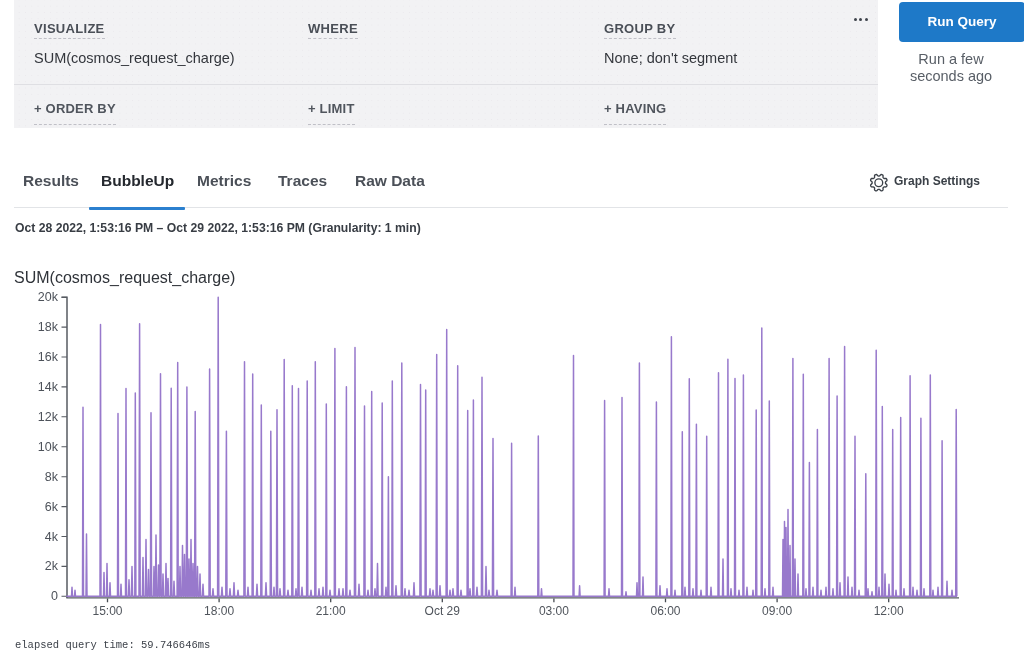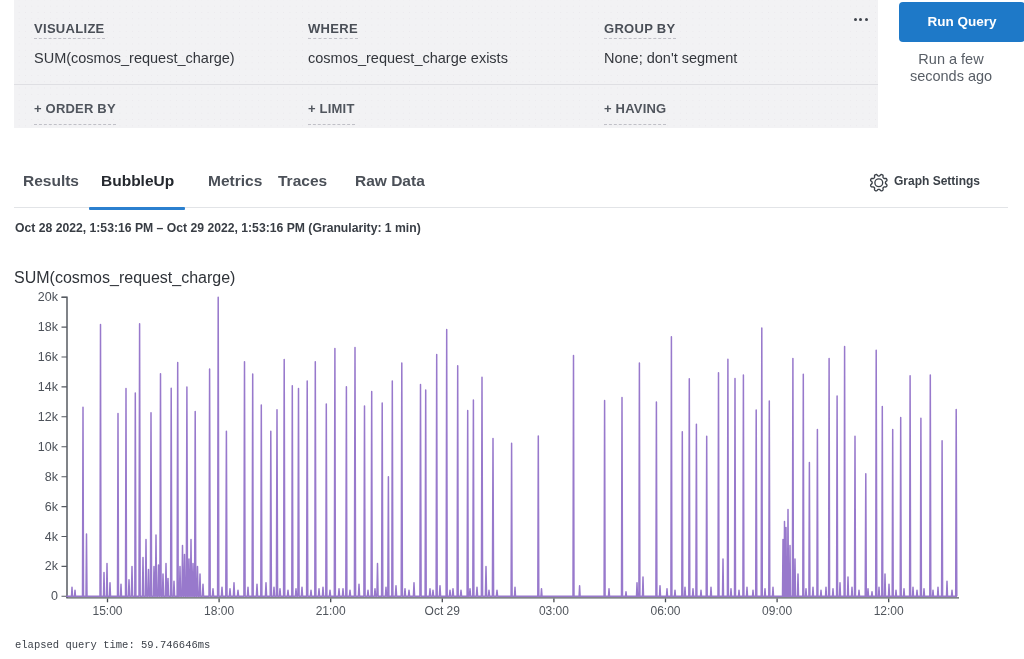"cosmos_request_charge exists" div.colv { html: <div>cosmos_request_charge exists</div> -> none }
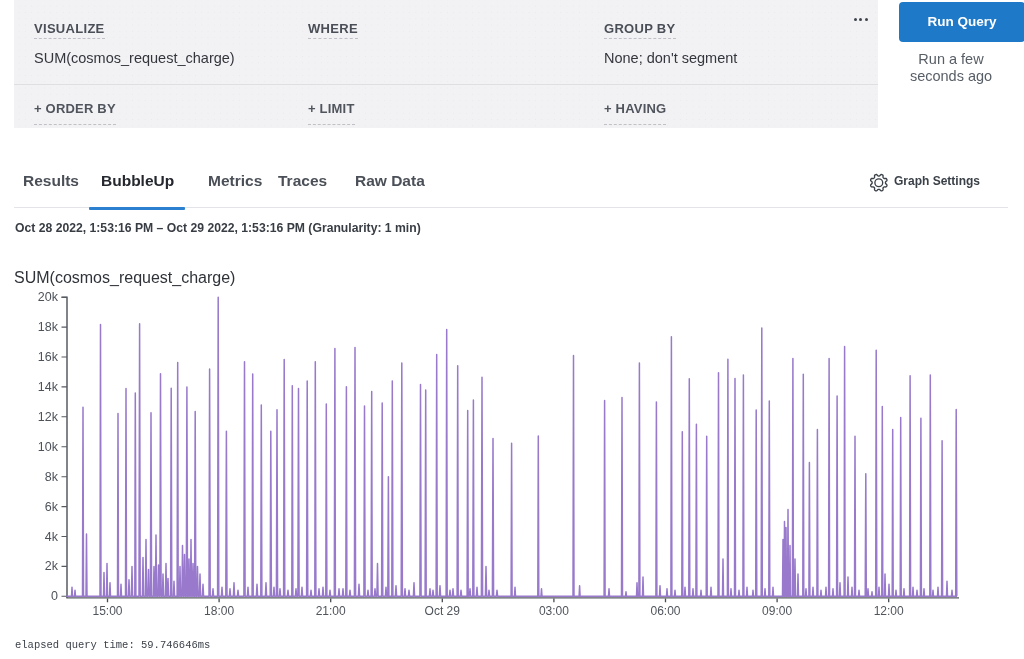"Metrics" div.abs { left: 208px -> 197px }
